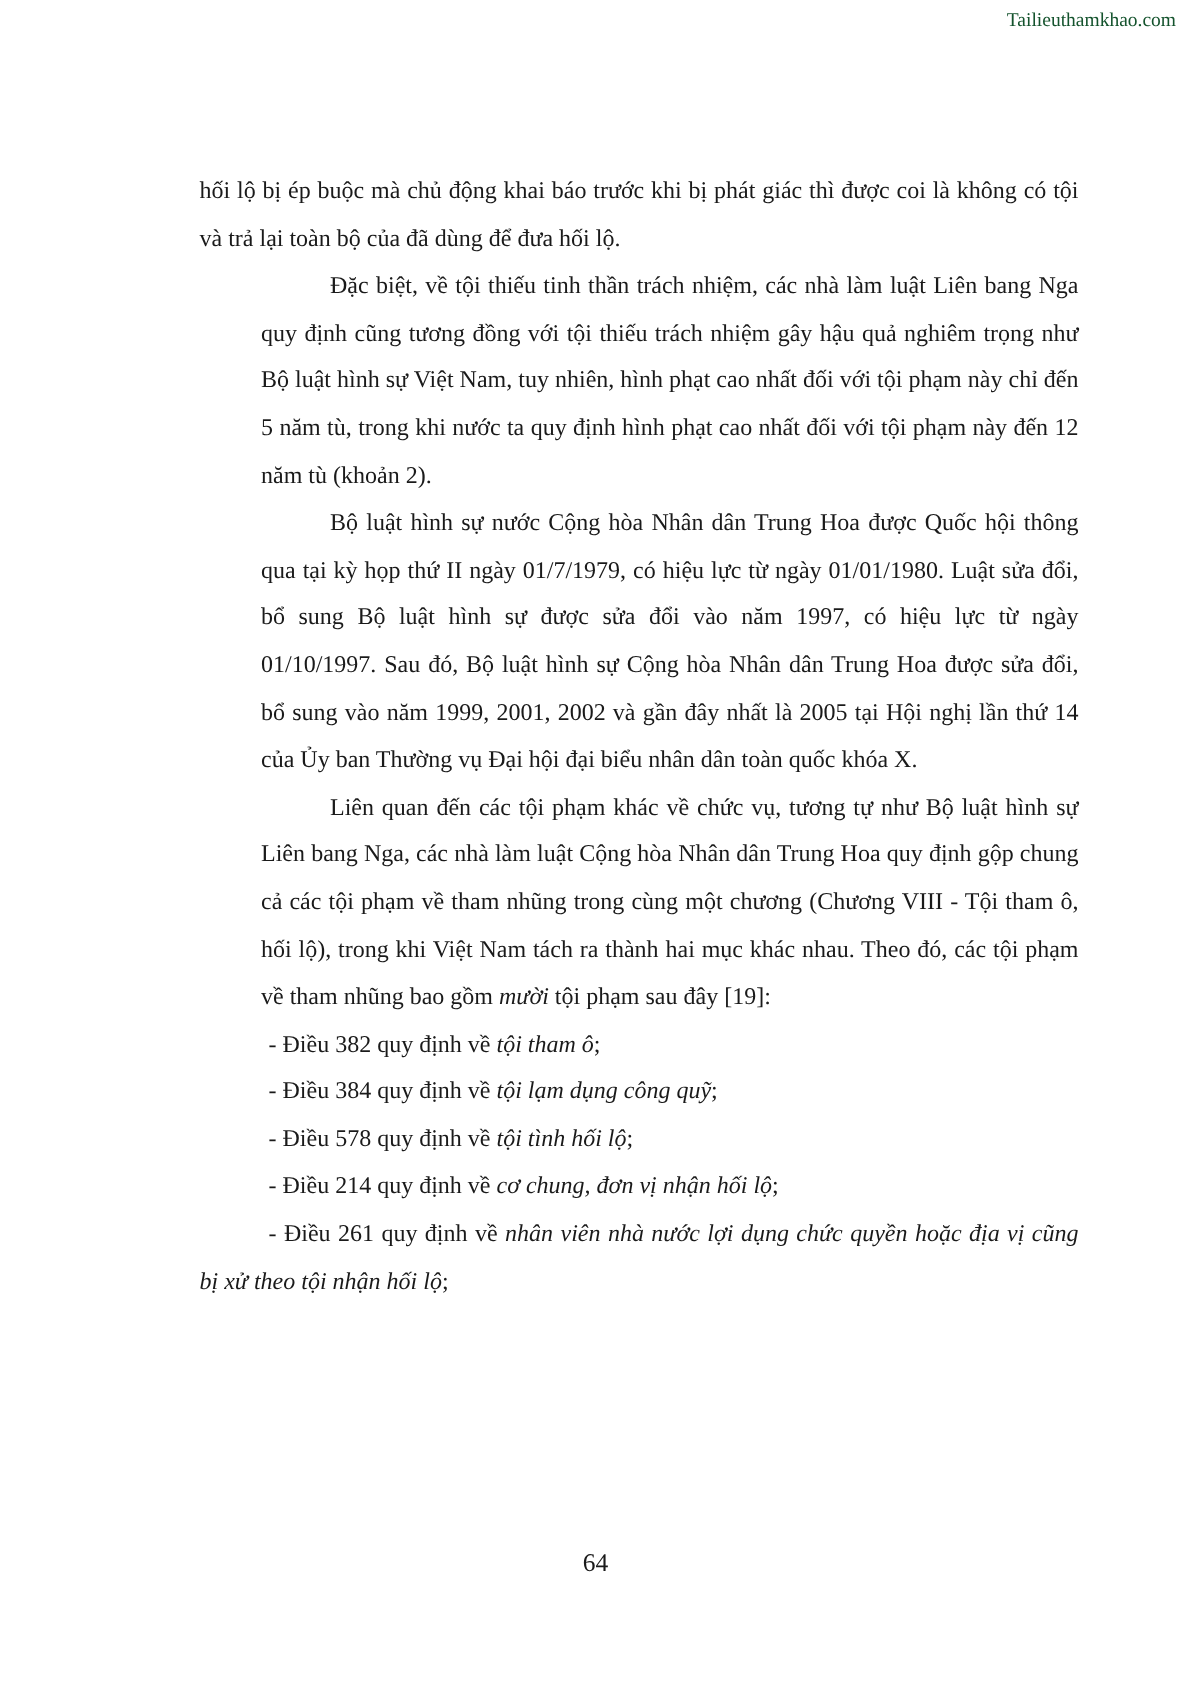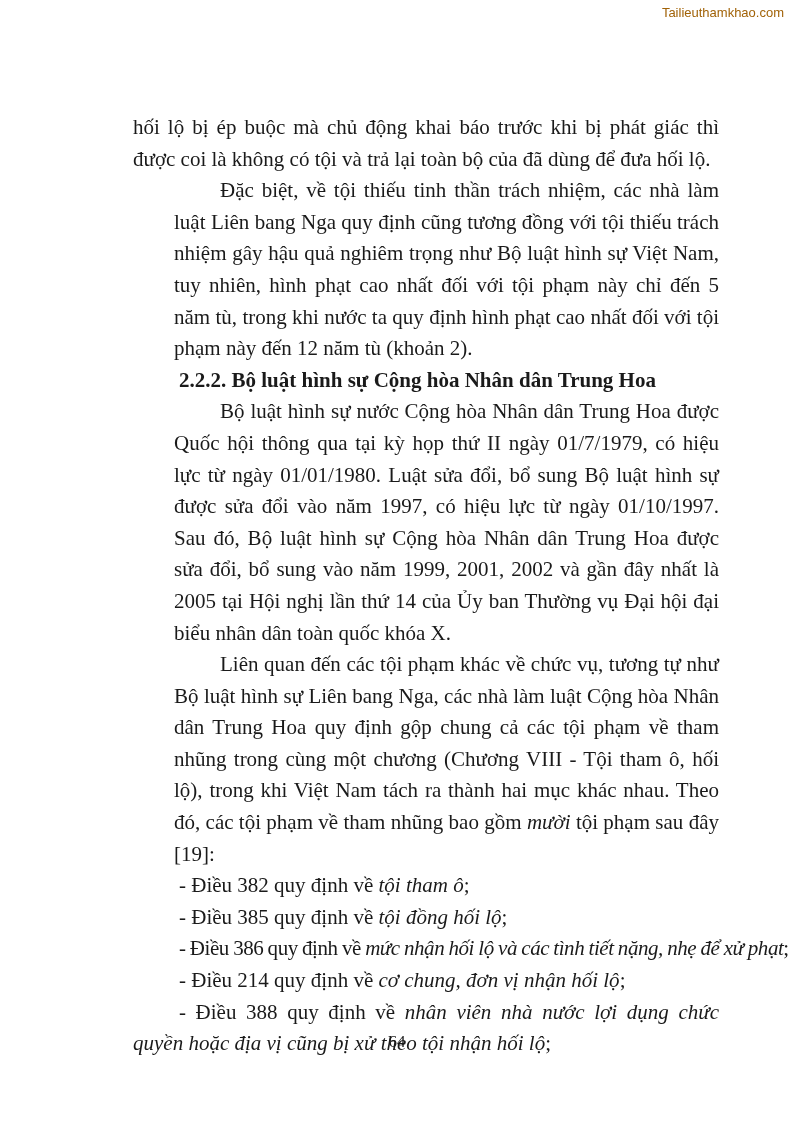"Tailieuthamkhao.com" .watermark { color: #a16207 -> #14532d; font-family: Liberation Sans, sans-serif -> Liberation Serif, serif }
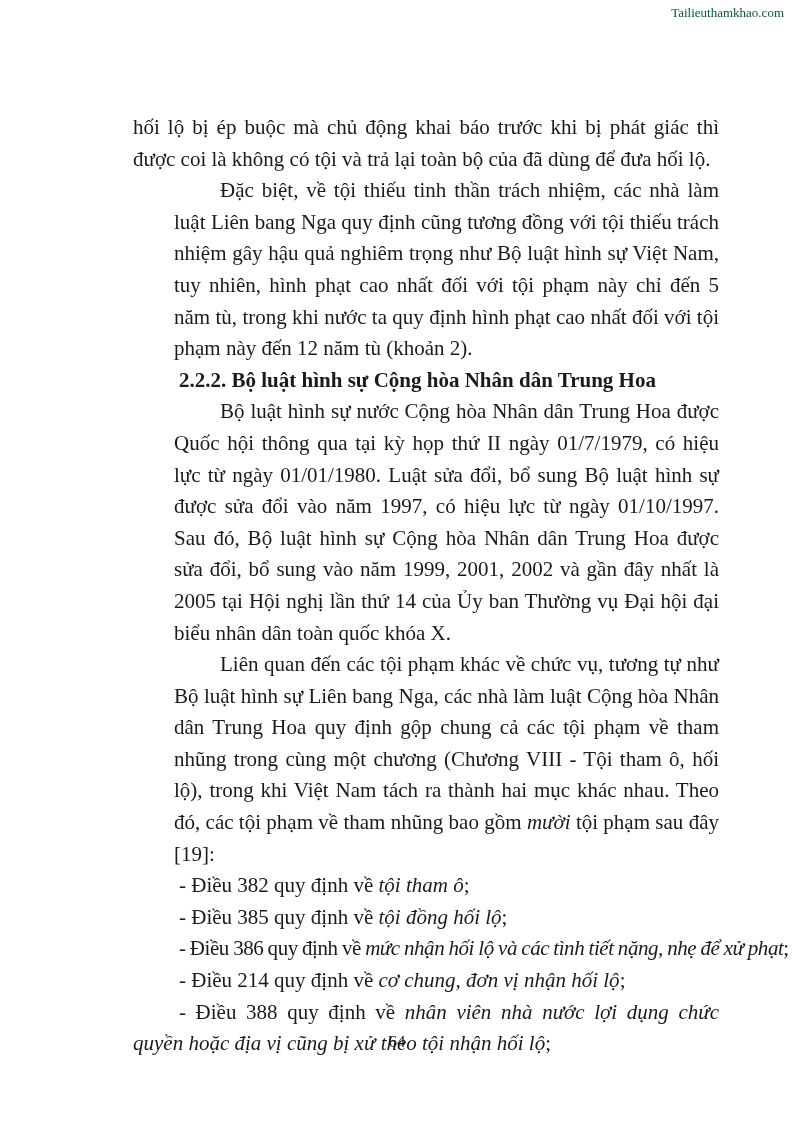"hối lộ bị ép buộc" .page-body { font-size: 21px -> 16px }
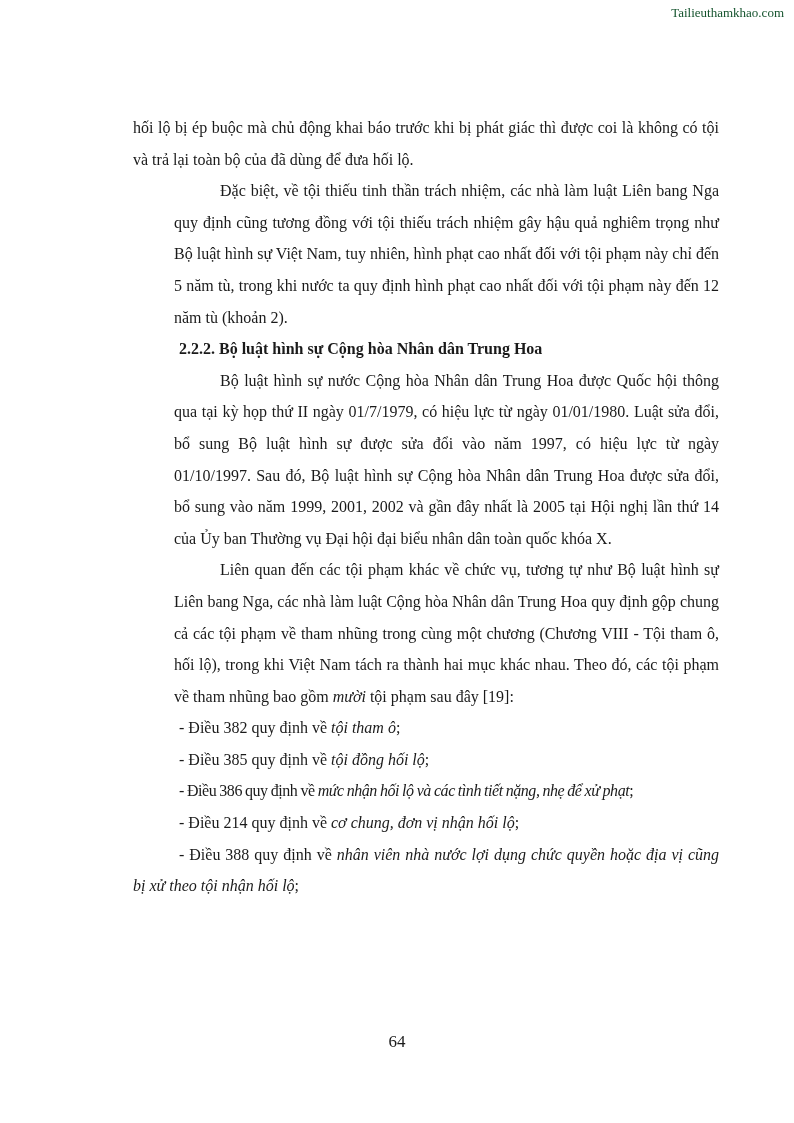"2.2.2. Bộ luật hình sự" p.heading { html: <p>2.2.2. Bộ luật hình sự Cộng hòa Nhân dân Trung Hoa</p> -> none }
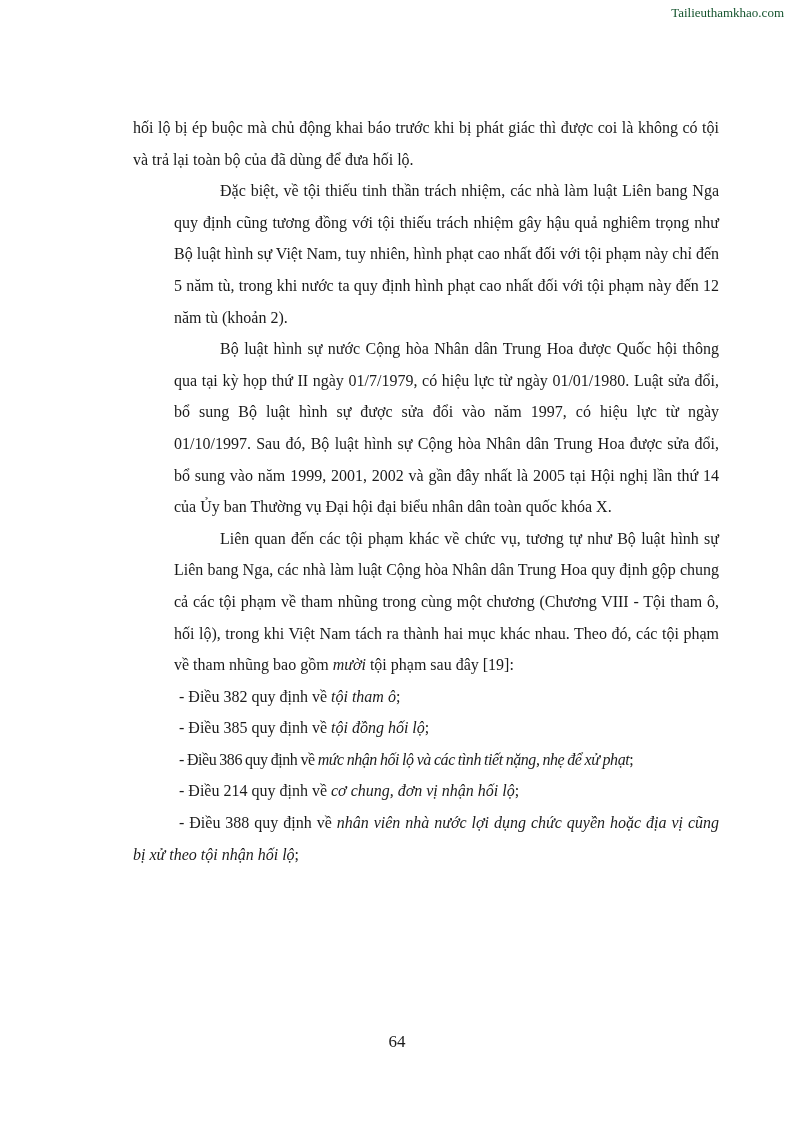"- Điều 384 quy định" p.list-item { html: none -> <p><span>- Điều 384 quy định về </span><em>tội lạm dụng công quỹ</em><span>;</span></p> }
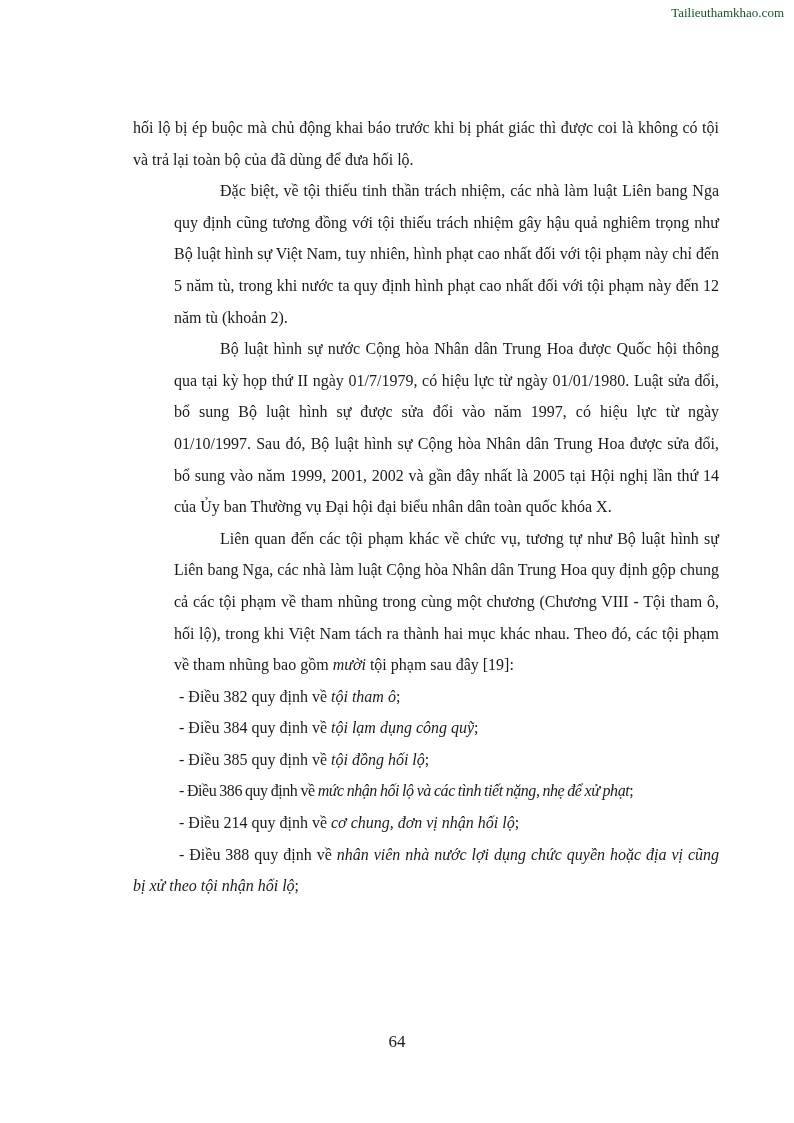"- Điều 385 quy định" span { text: 385 -> 578 }
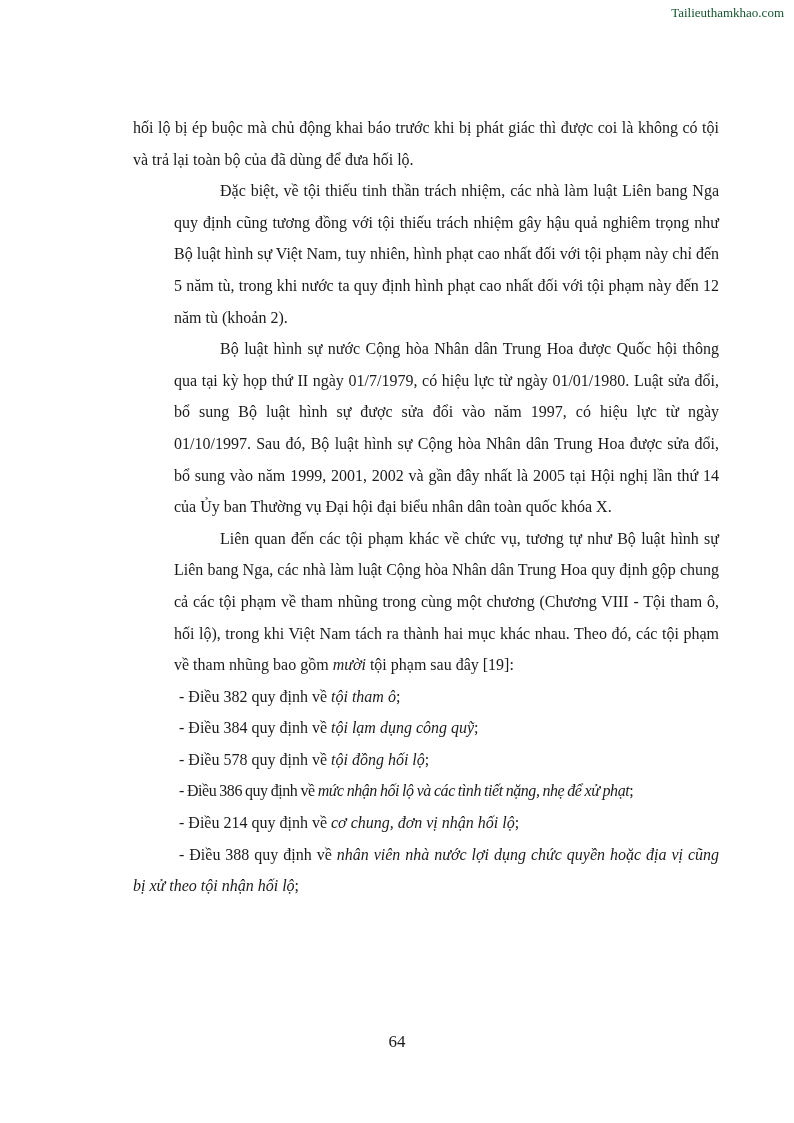"tội đồng hối lộ" em { text: đồng -> tình }
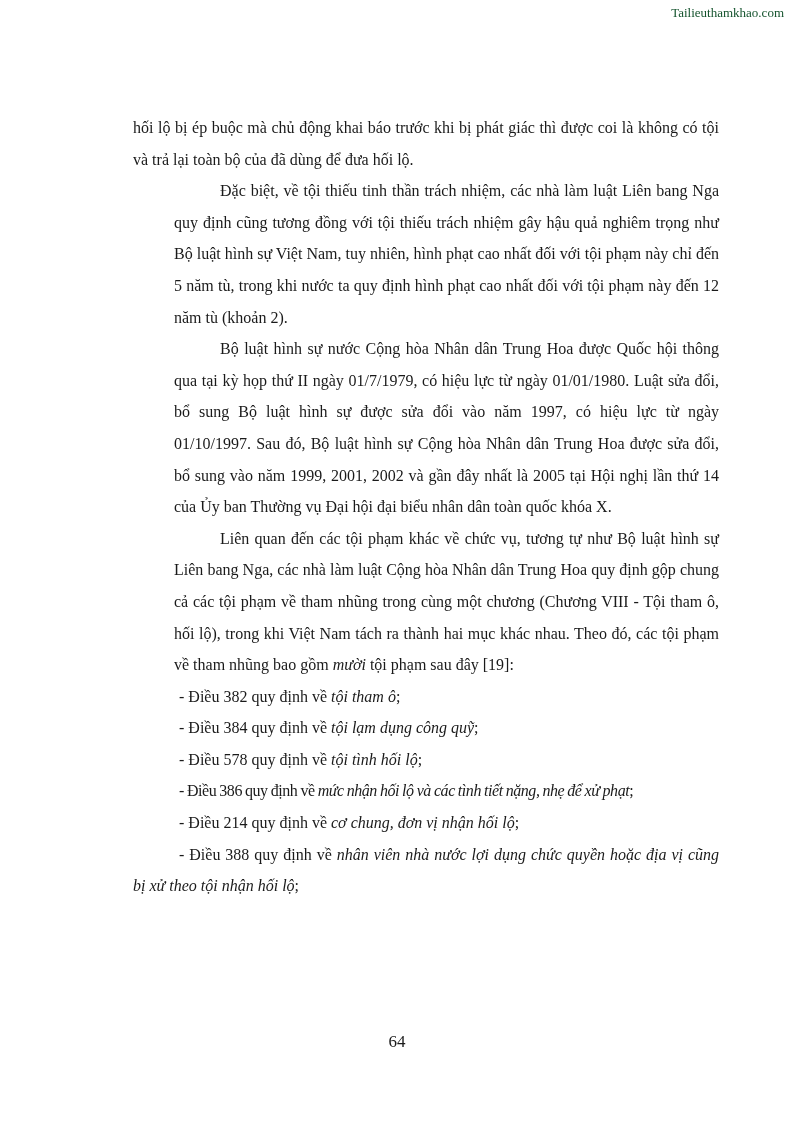"- Điều 386 quy định" p.list-item { html: <p><span>- Điều 386 quy định về </span><em>mức nhận hối lộ và các tình tiết nặng, nhẹ để xử phạt</em><span>;</span></p> -> none }
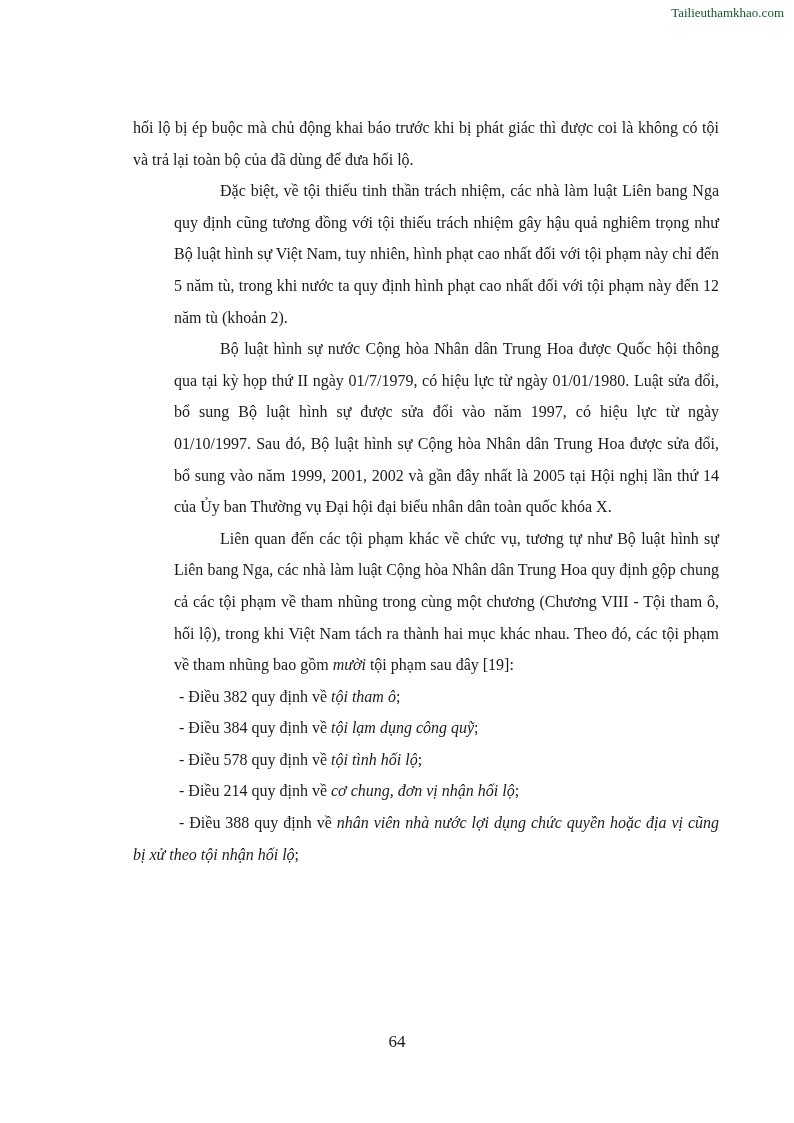"- Điều 388 quy định" span { text: 388 -> 261 }
